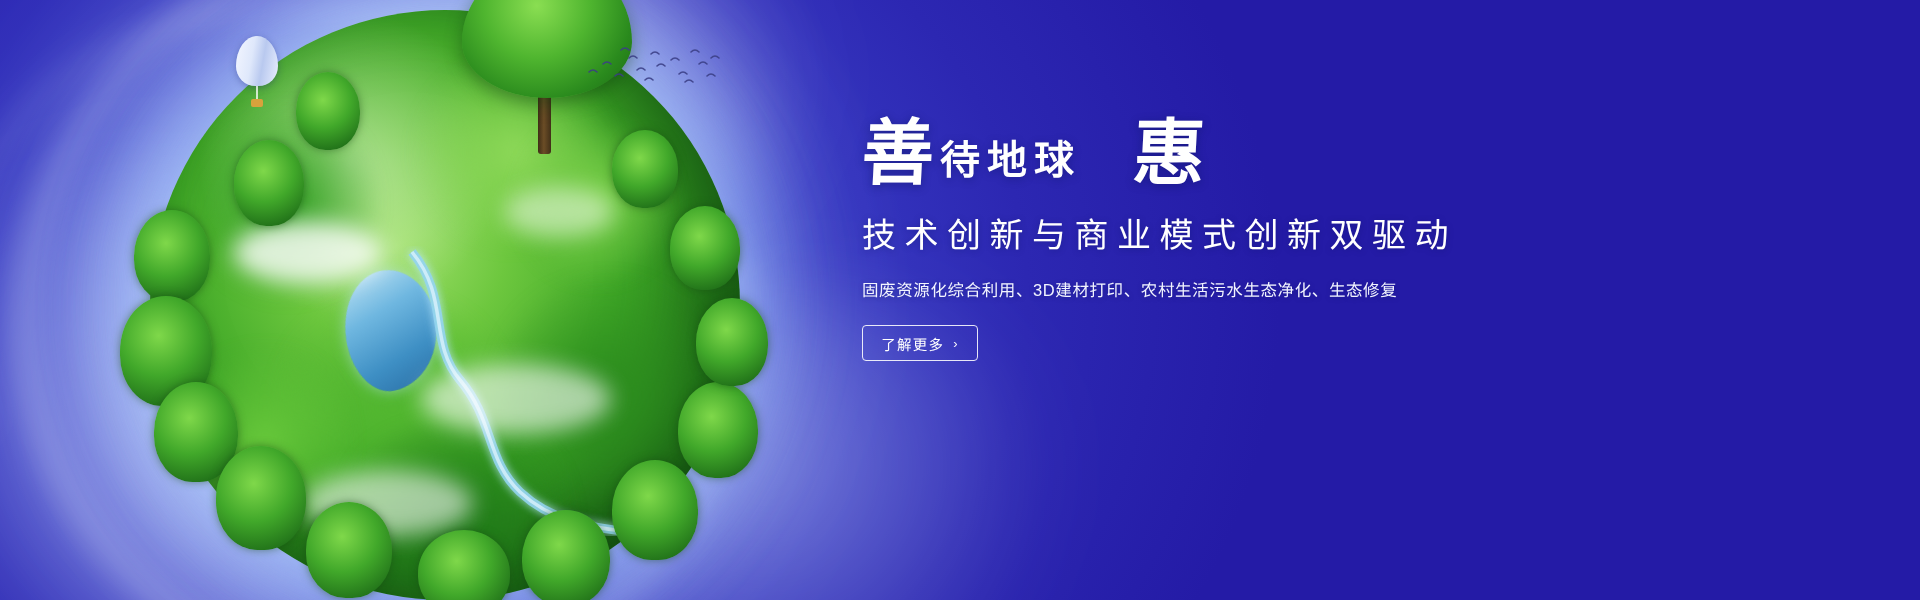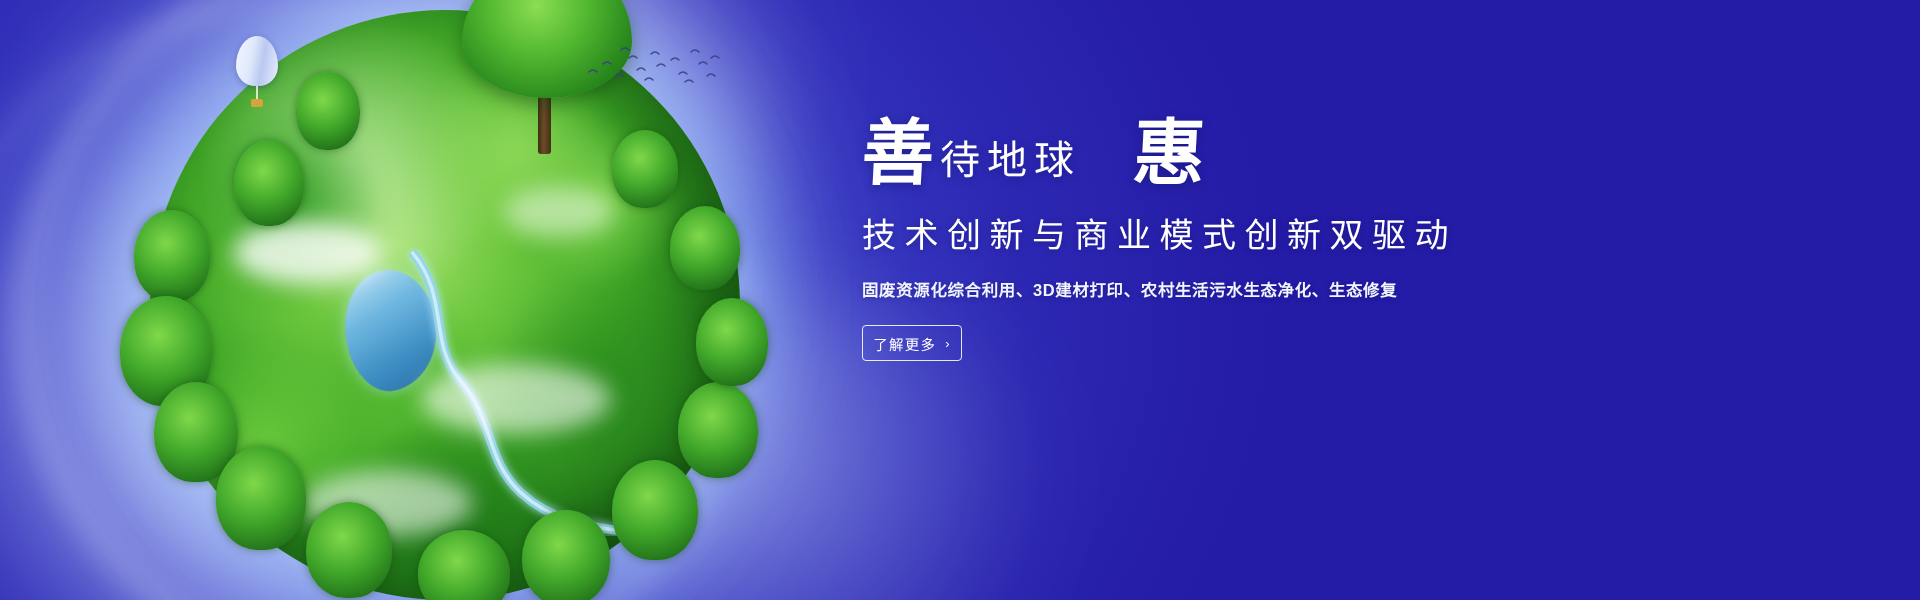"待地球" .hl-small { font-weight: 400 -> 700 }
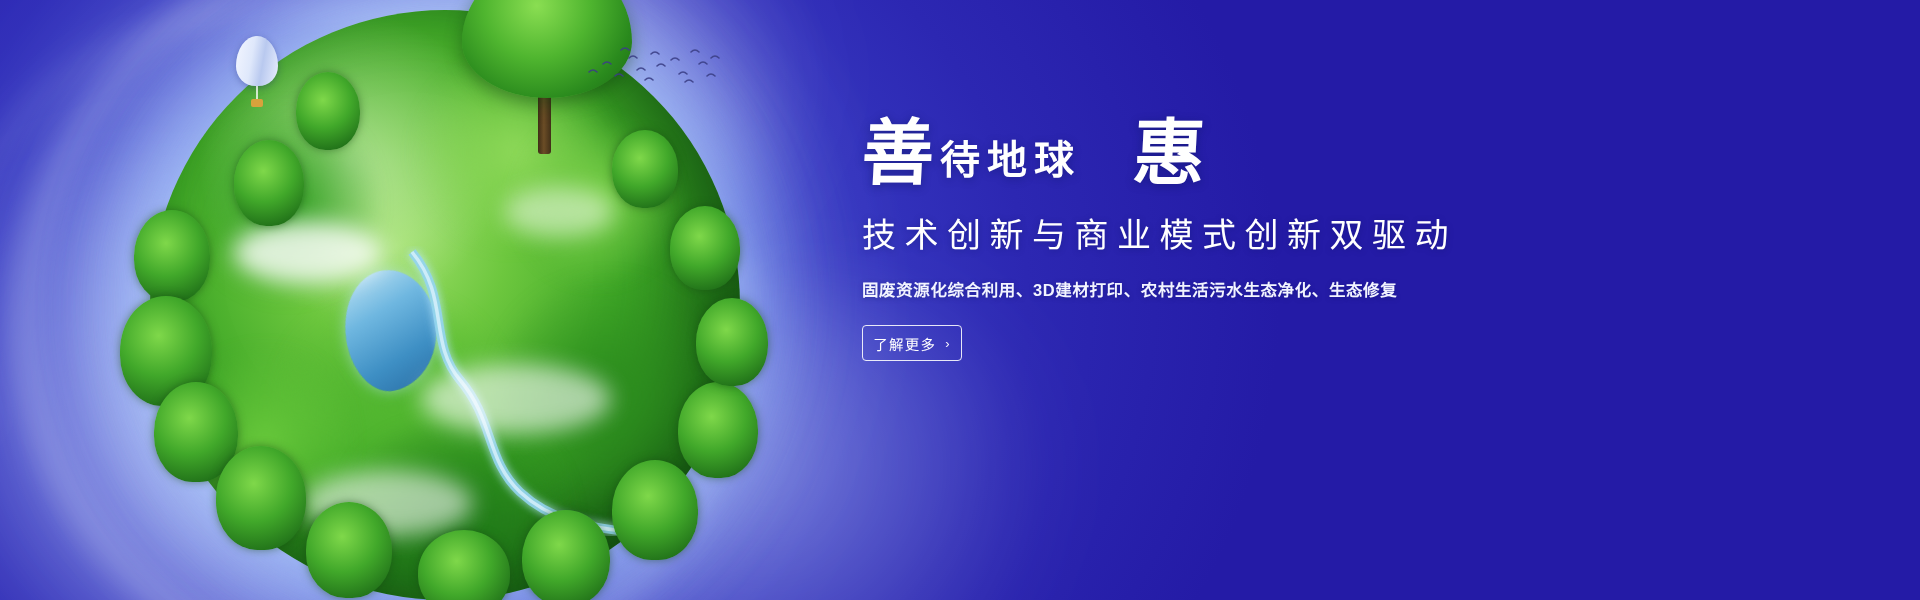"固废资源化综合利用、3D建材打印、农村生活污水生态净化、生态修复" .desc { font-weight: 700 -> 400 }
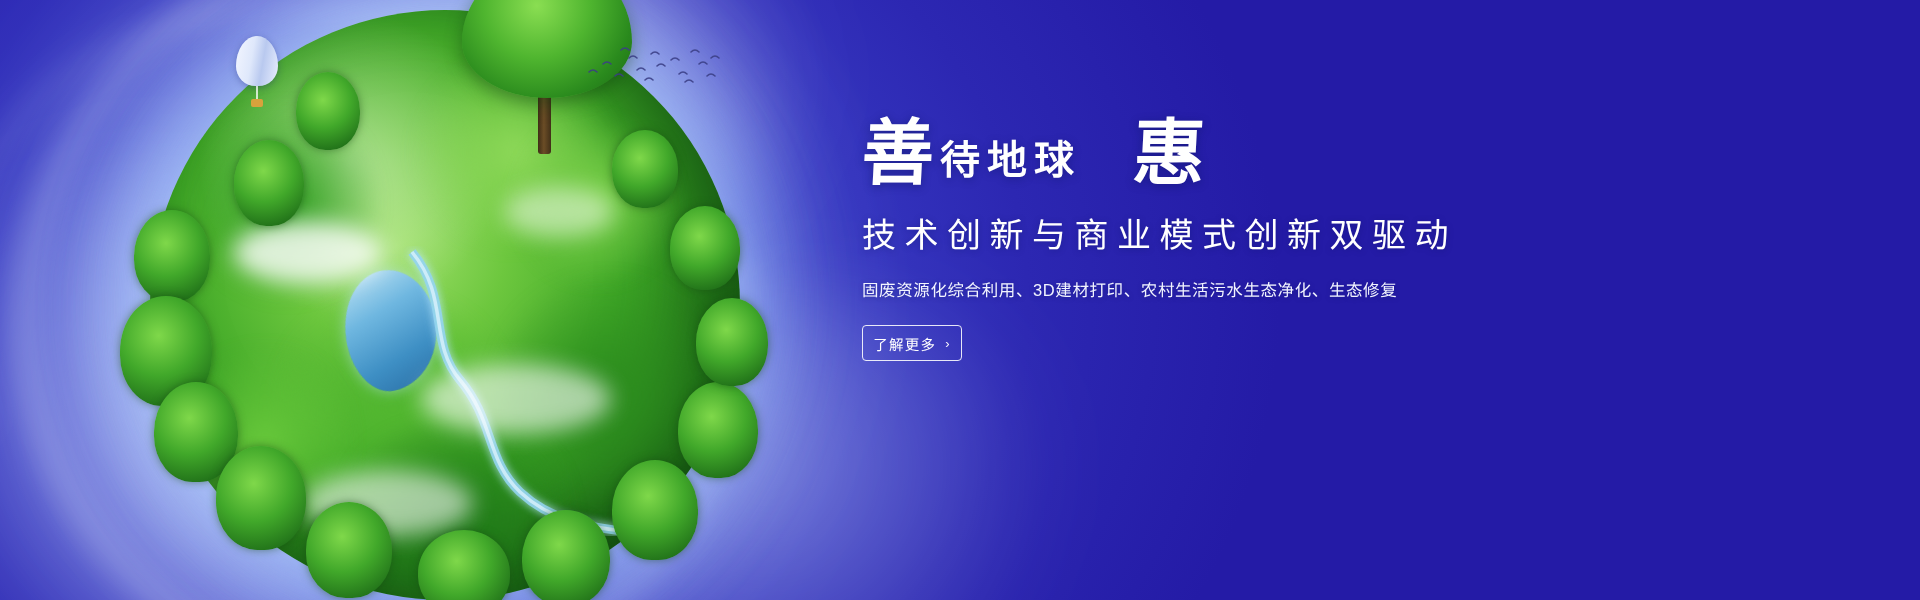"了解更多" .cta { width: 100px -> 116px }
